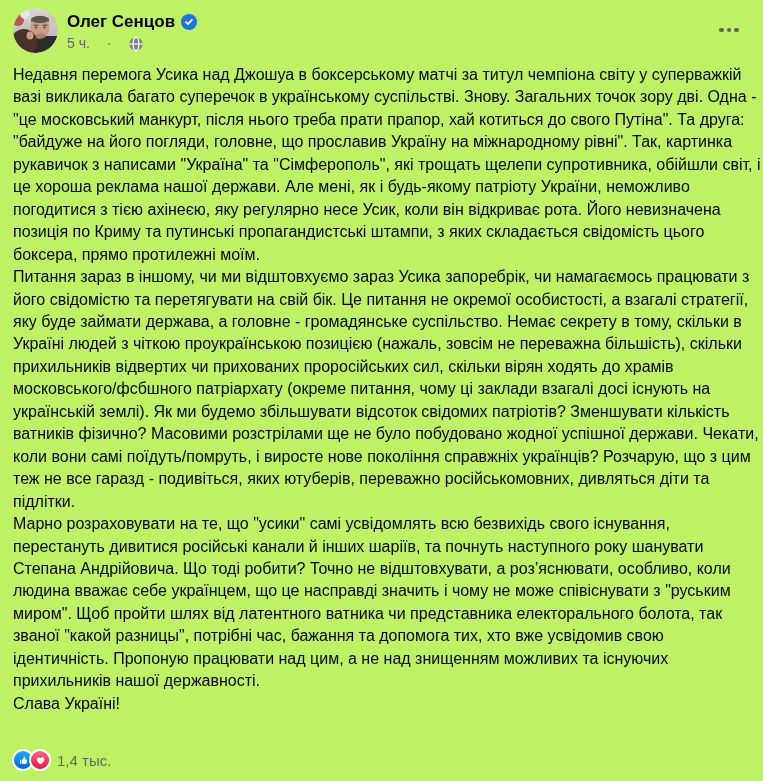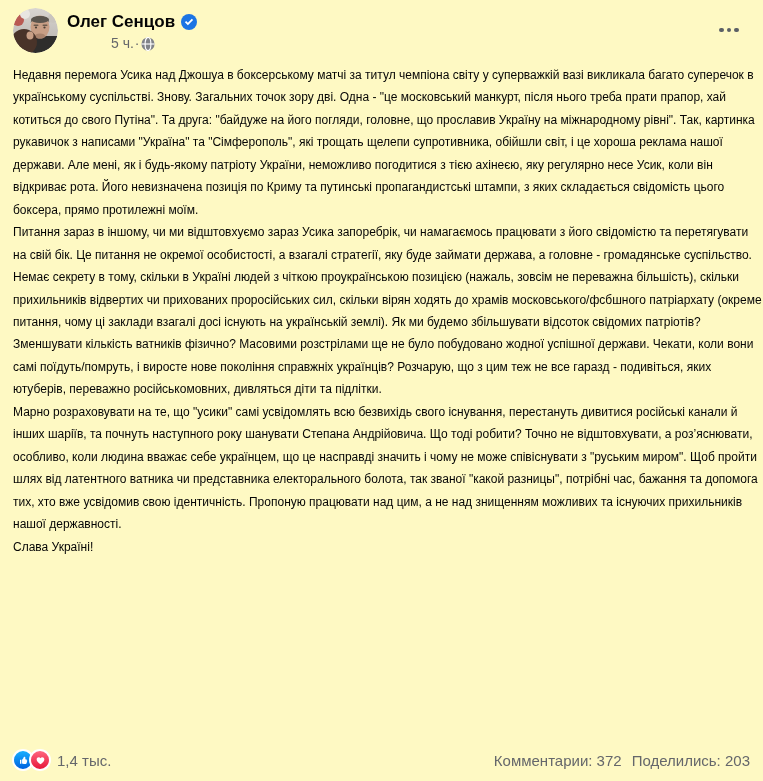"Олег Сенцов" .post-card { background: #fef9c3 -> #bef264 }
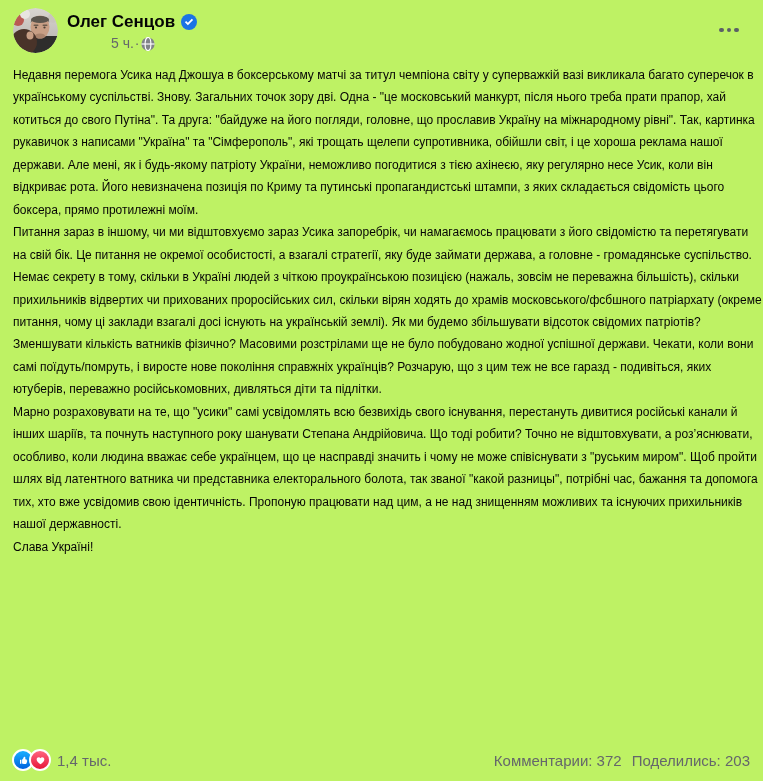"5 ч." .meta-row { gap: 0 -> 16px; margin-left: 44px -> none }
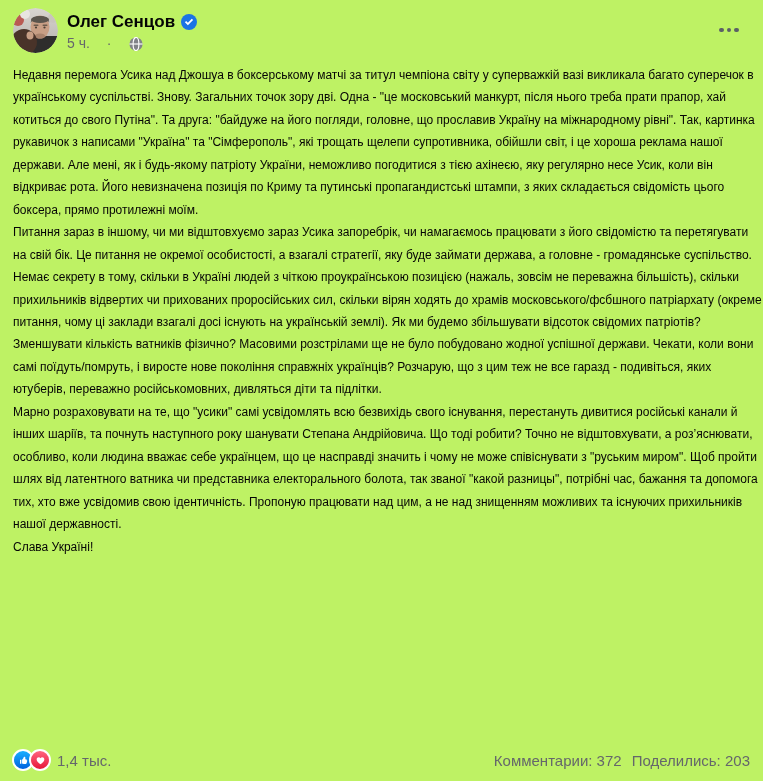"Недавня перемога Усика над Джошуа" .post-text { font-size: 12px -> 16px }
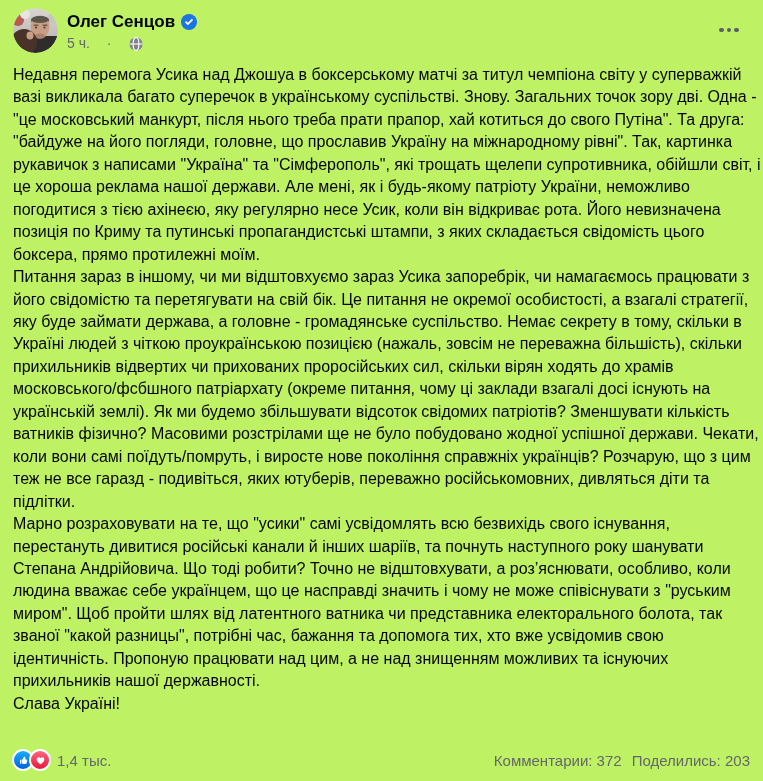"Комментарии: 372" div.counts-group { html: <div> <span>Комментарии: 372</span> <span>Поделились: 203</span> </div> -> none }
